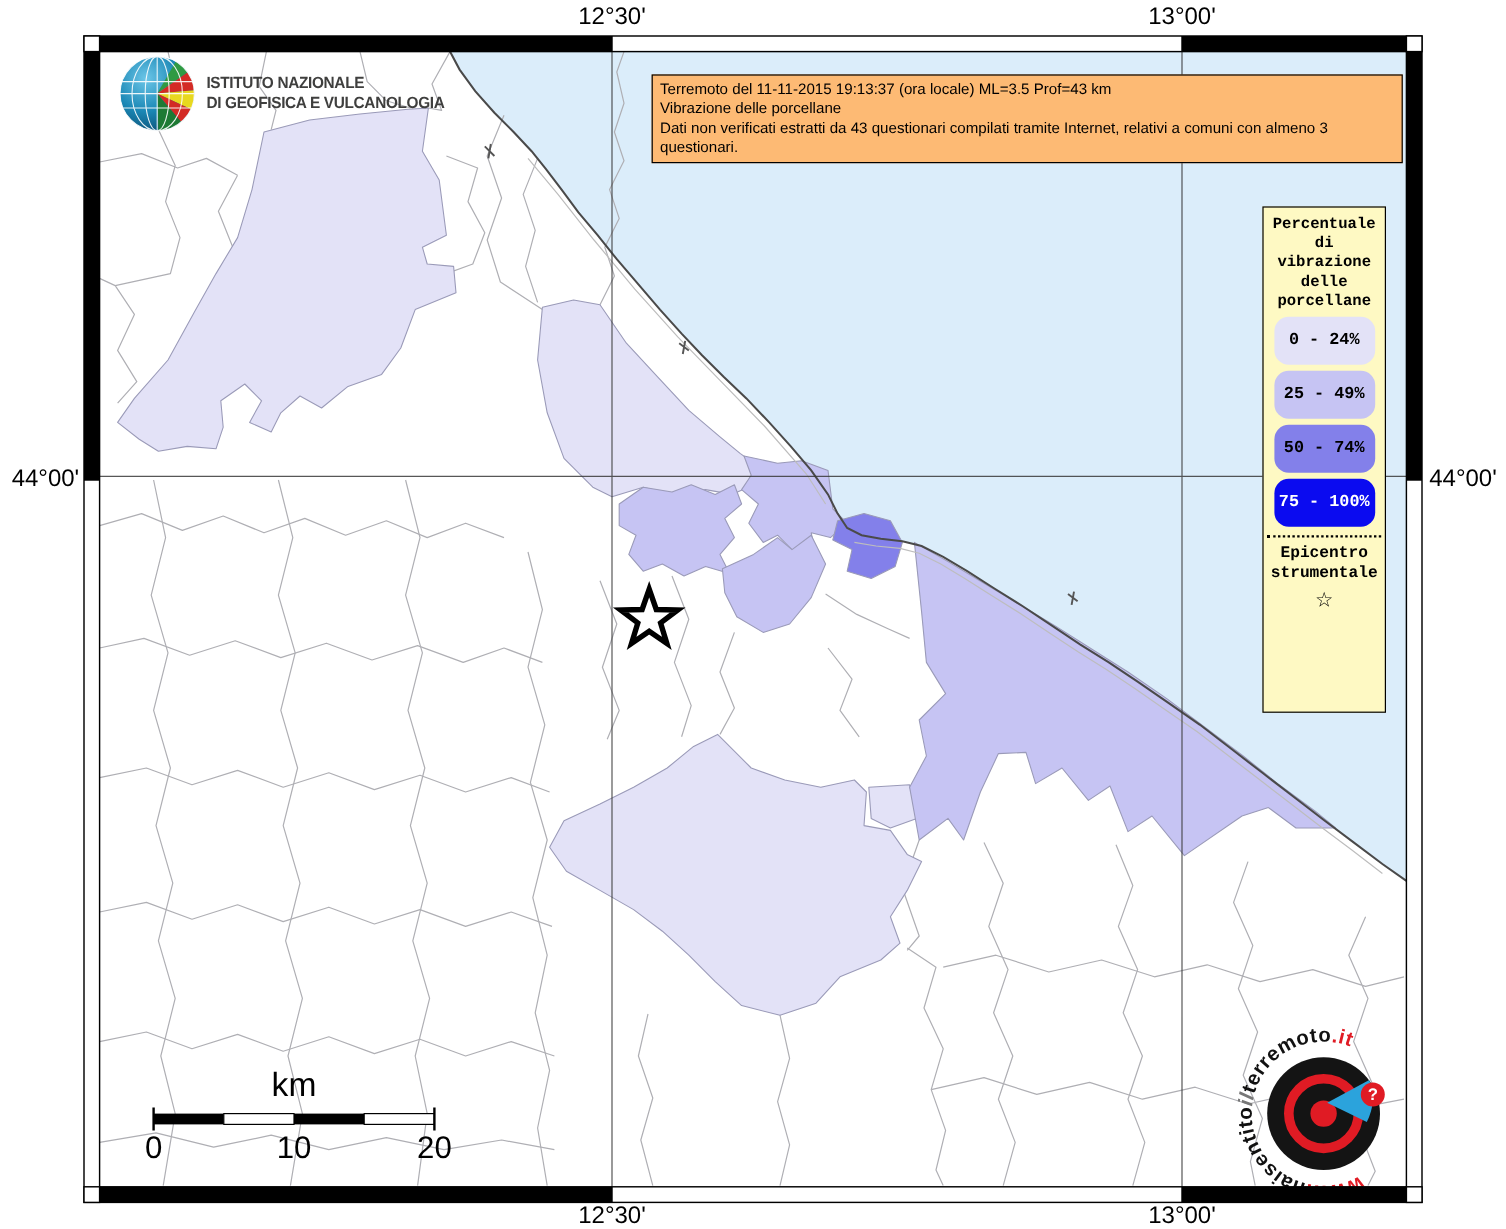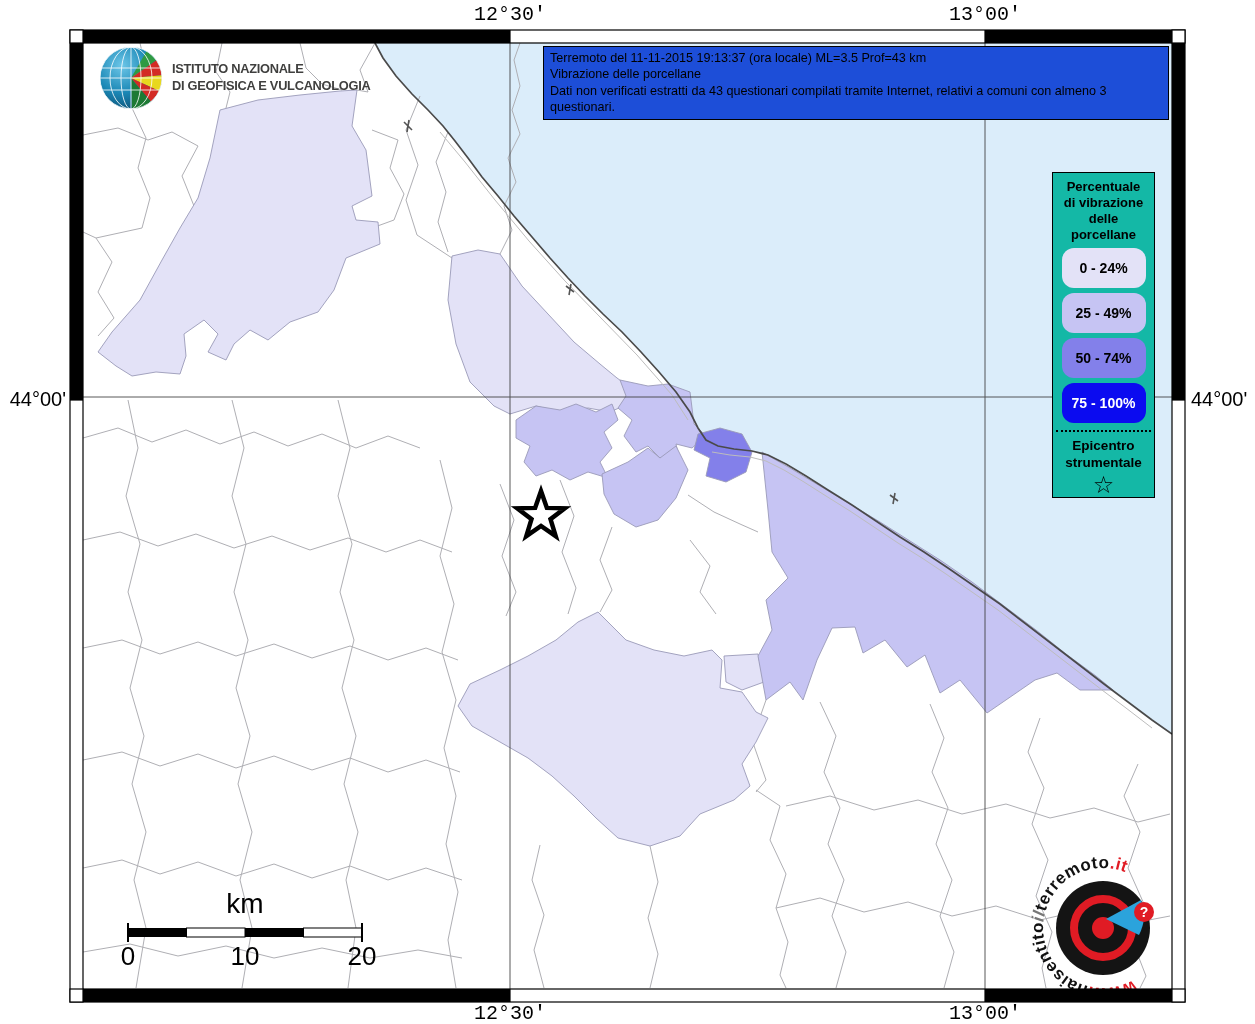"12°30'" .lbl.center { font-family: Liberation Mono, monospace -> none }
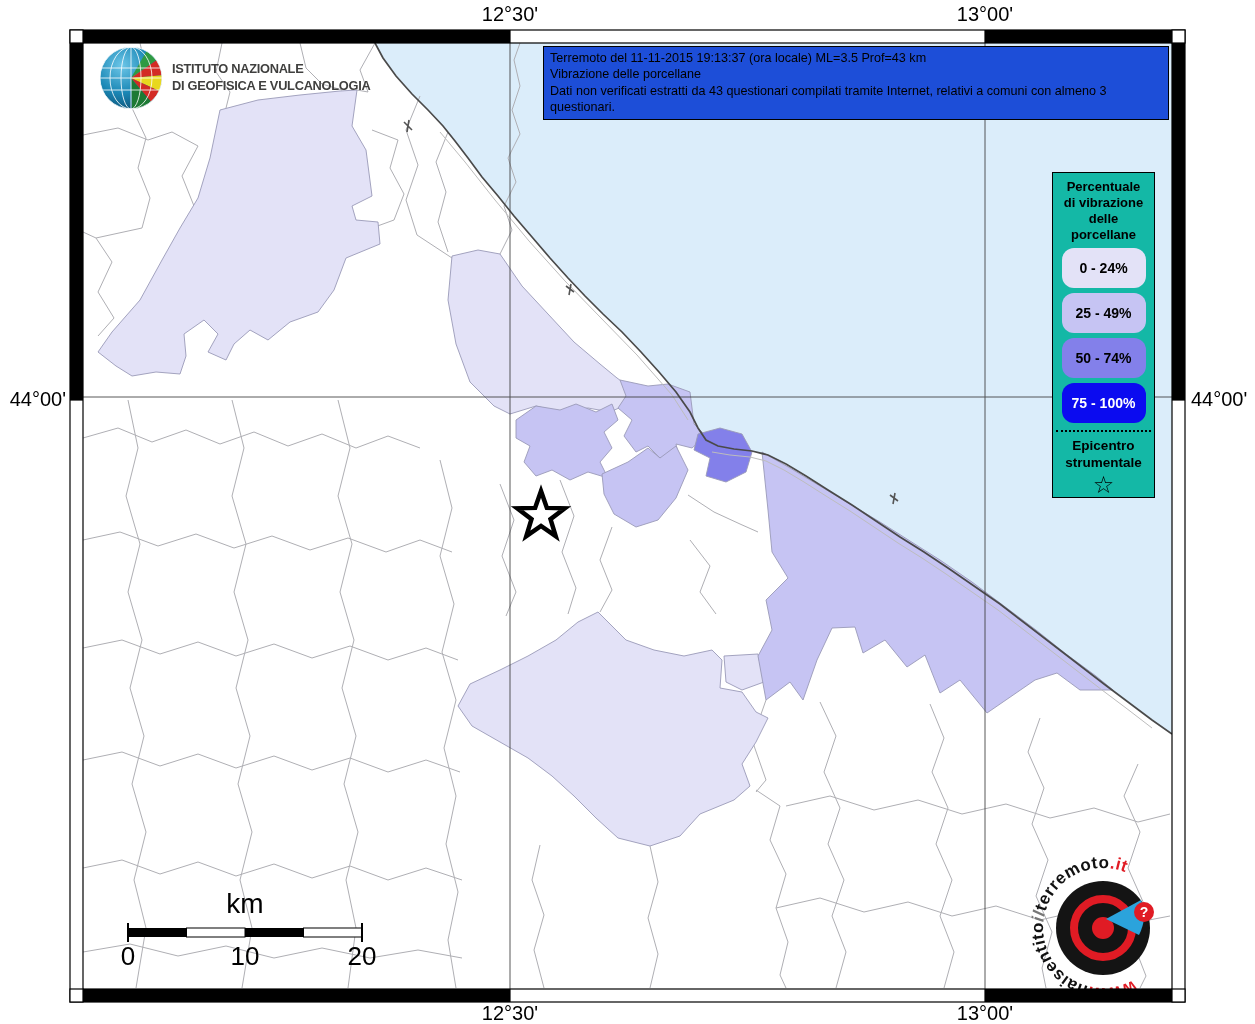"Terremoto del 11-11-2015 19:13:37 (ora" .info-box { background: #1d4ed8 -> #fdba74; top: 46px -> 62px }
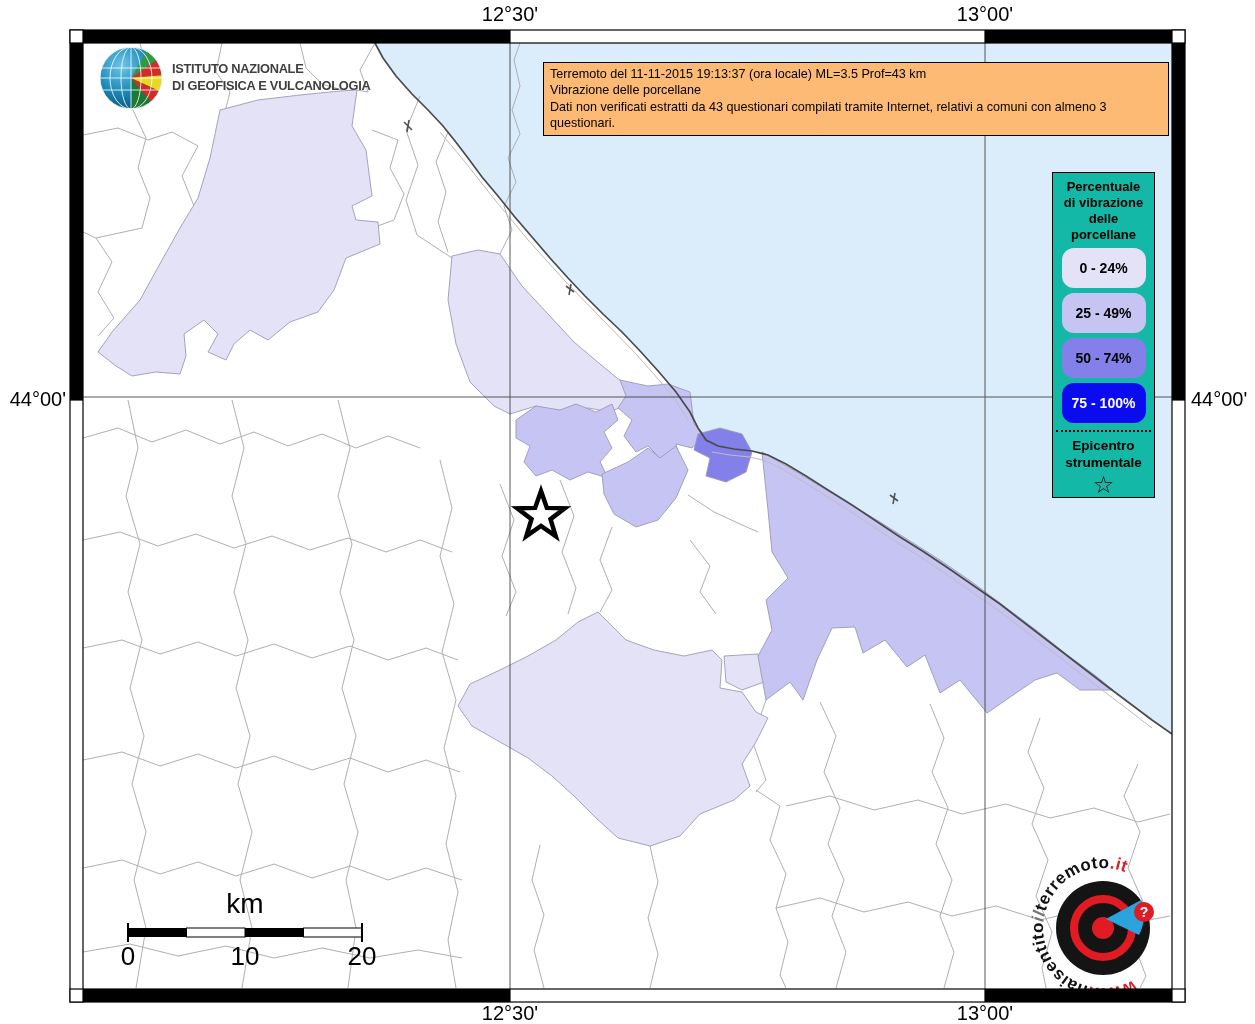"Percentuale" .legend { background: #14b8a6 -> #fef9c3; font-family: Liberation Sans, sans-serif -> Liberation Mono, monospace; height: 326px -> 422px }
